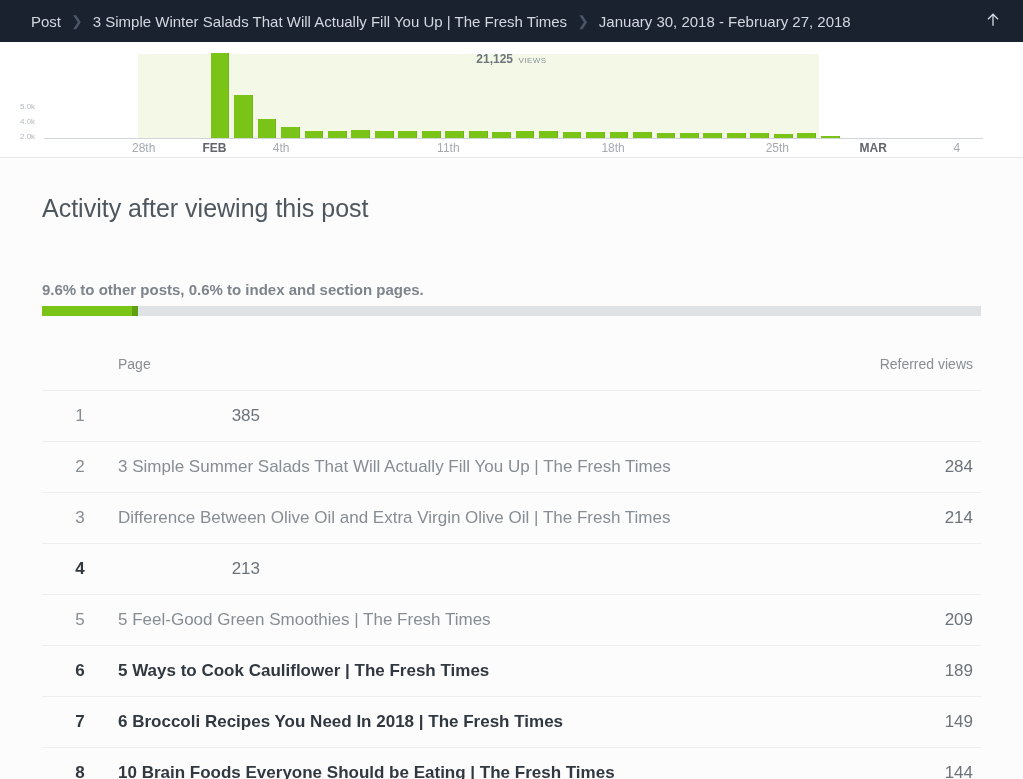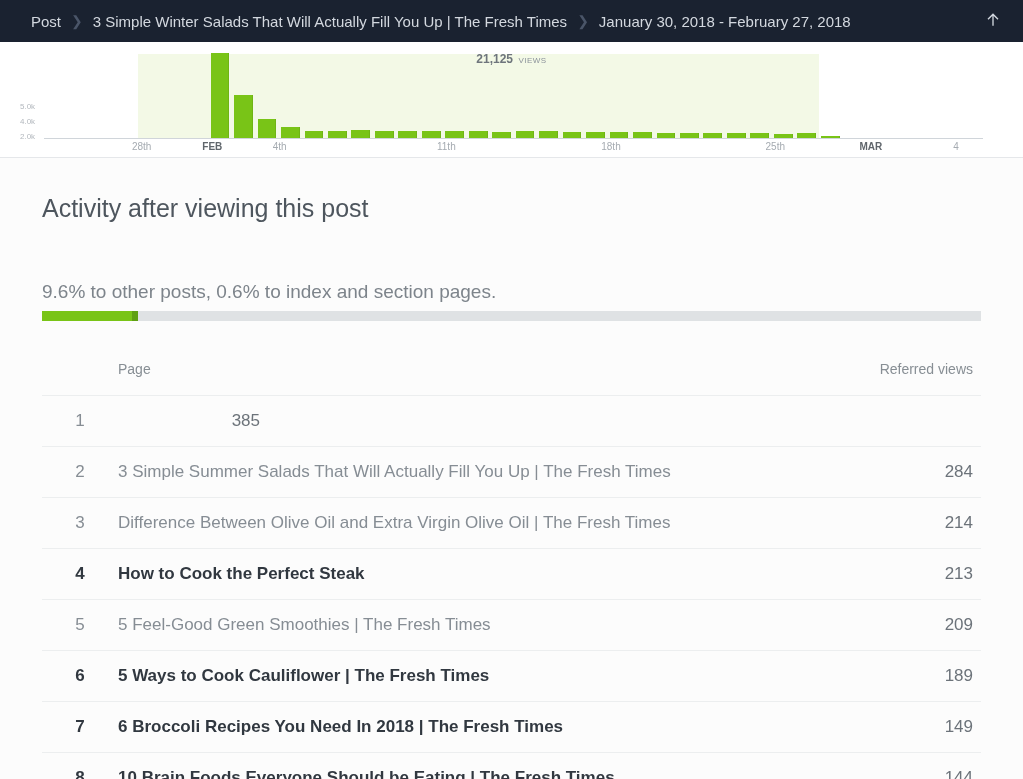"28th" .x-axis { font-size: 10px -> 12px; justify-content: none -> center }
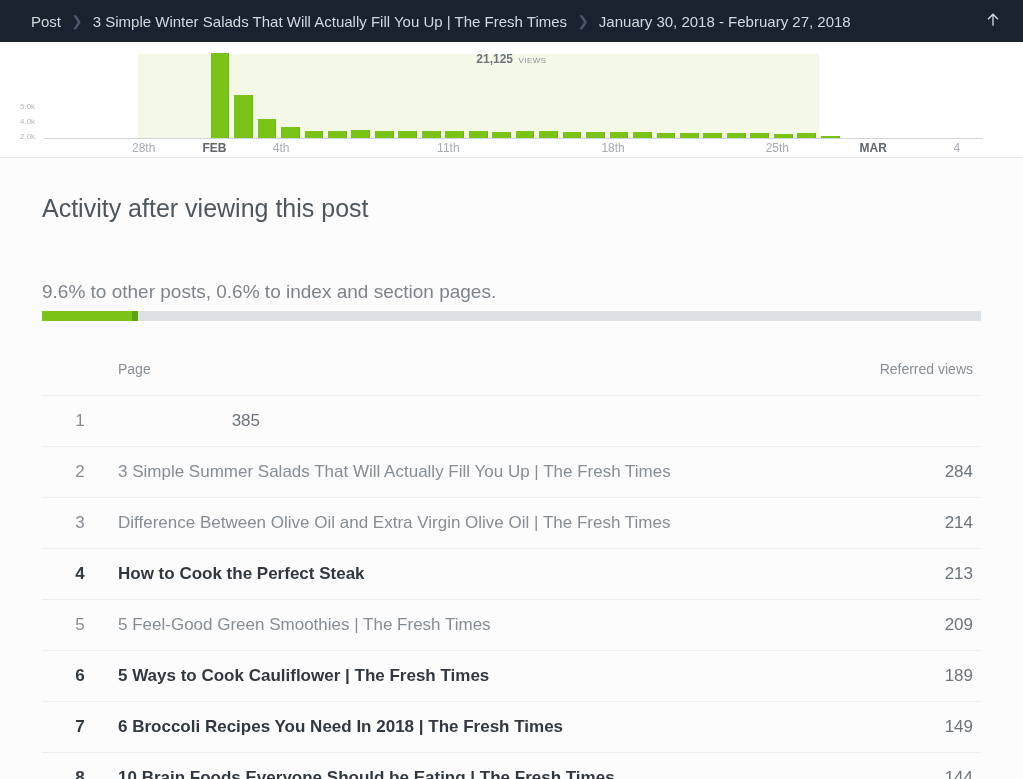"9.6% to other posts, 0.6%" .progress-label { font-size: 19px -> 15px; font-weight: none -> bold }
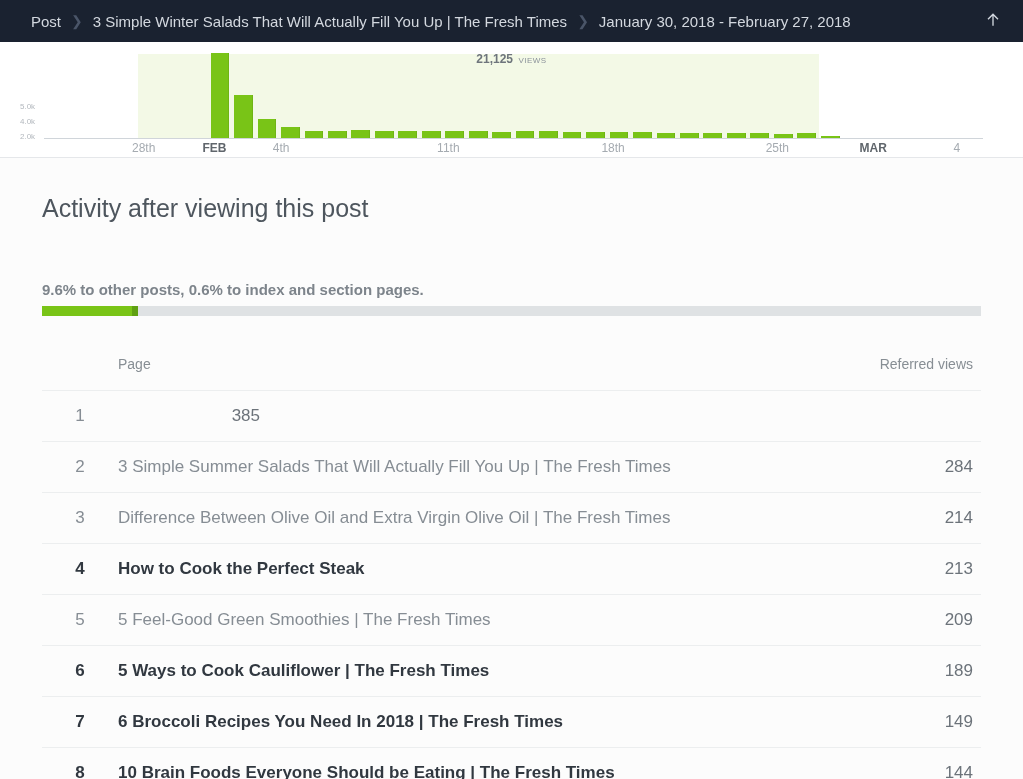"How to Cook the Perfect" div.page { html: <div>How to Cook the Perfect Steak</div> -> none }
